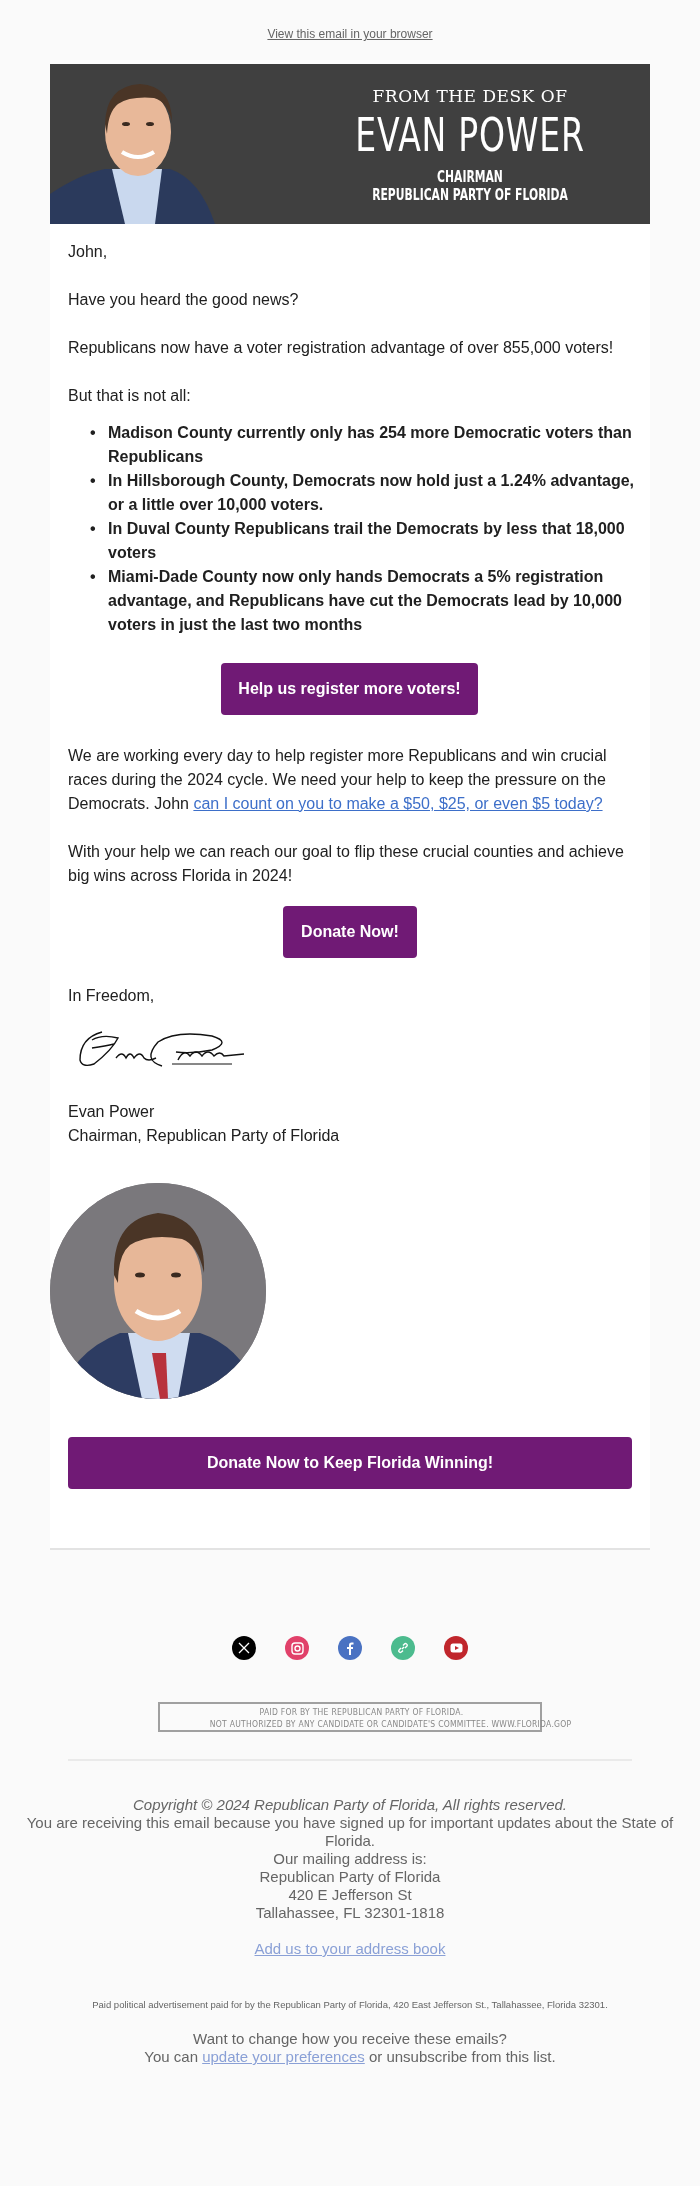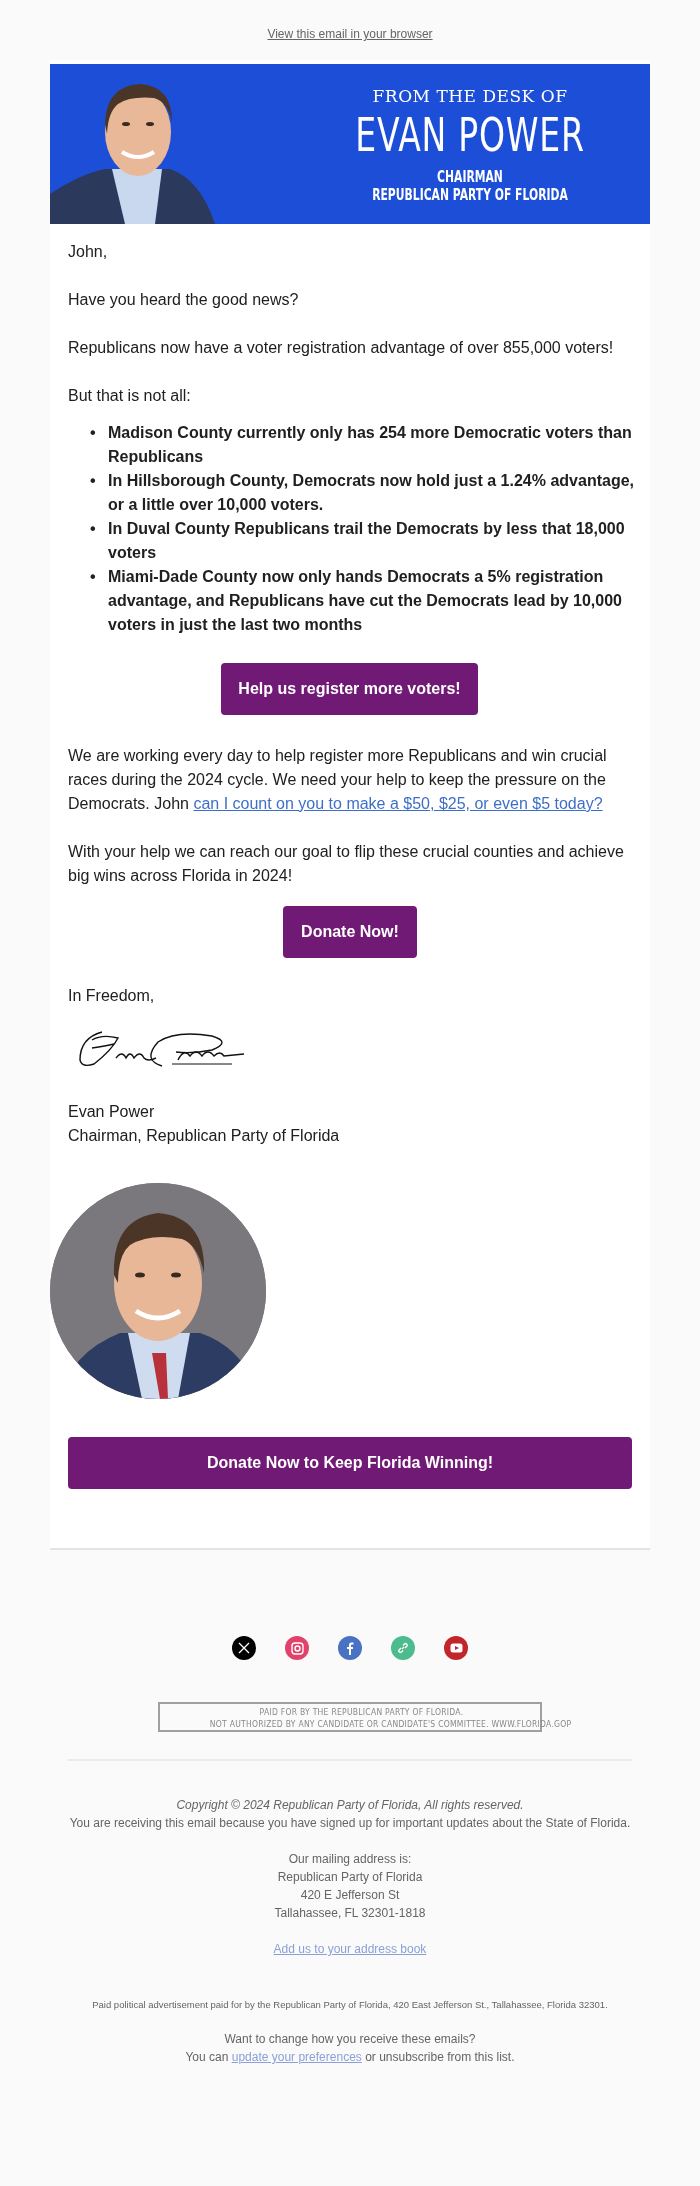"FROM THE DESK OF" .banner { background: #1d4ed8 -> #404040 }
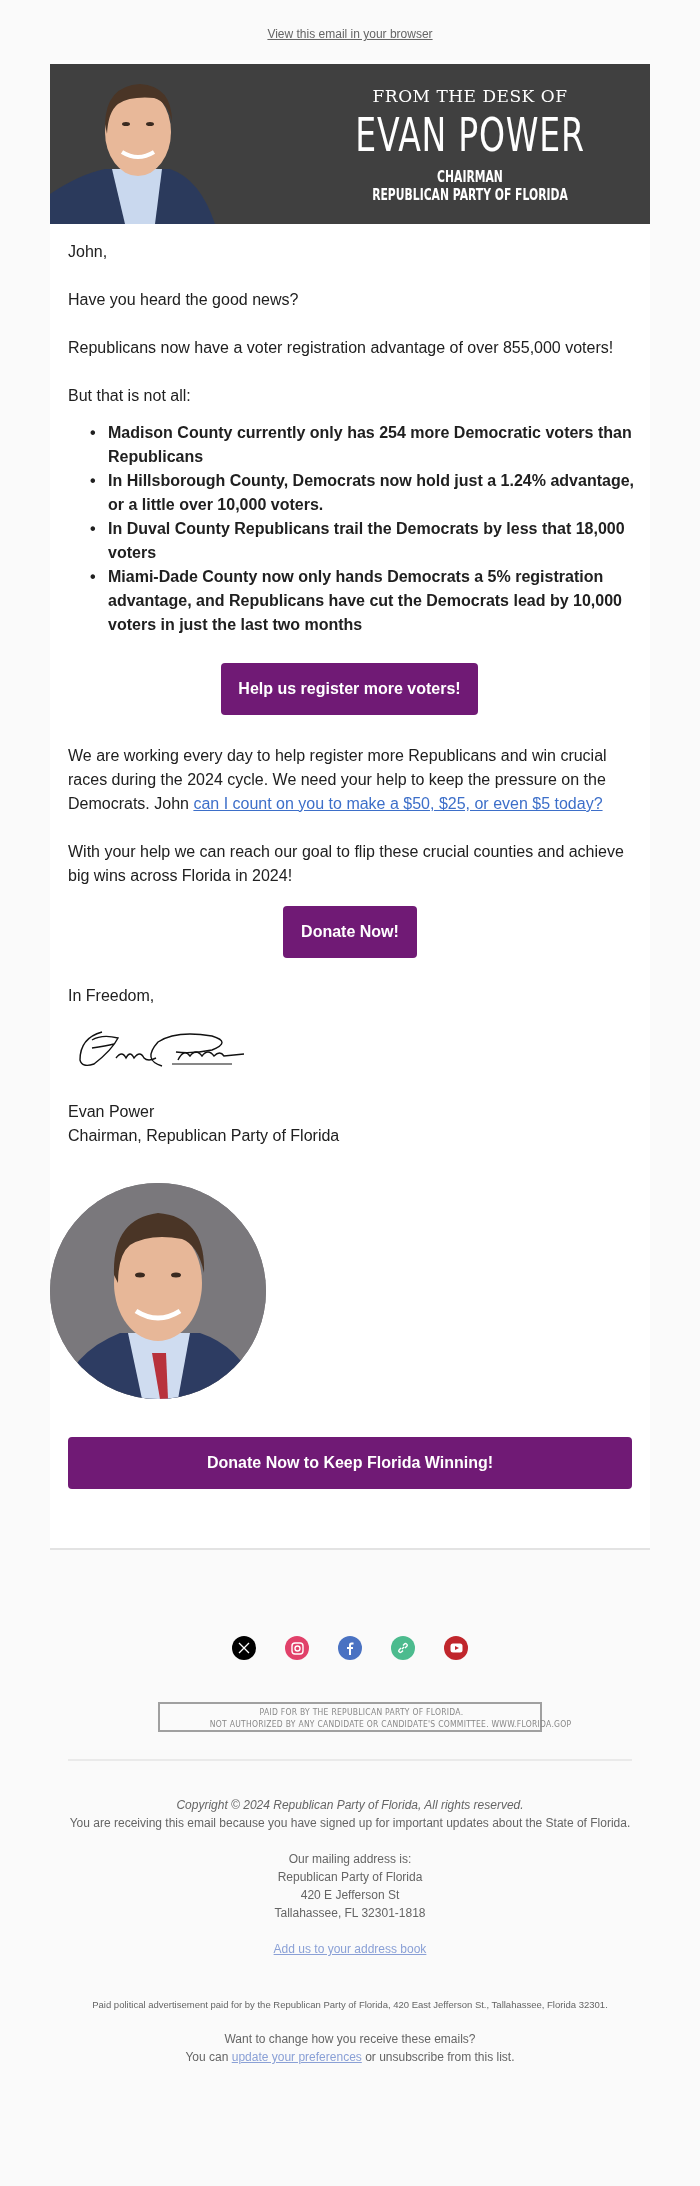"Copyright © 2024 Republican Party" .footer { font-size: 12px -> 15px }
